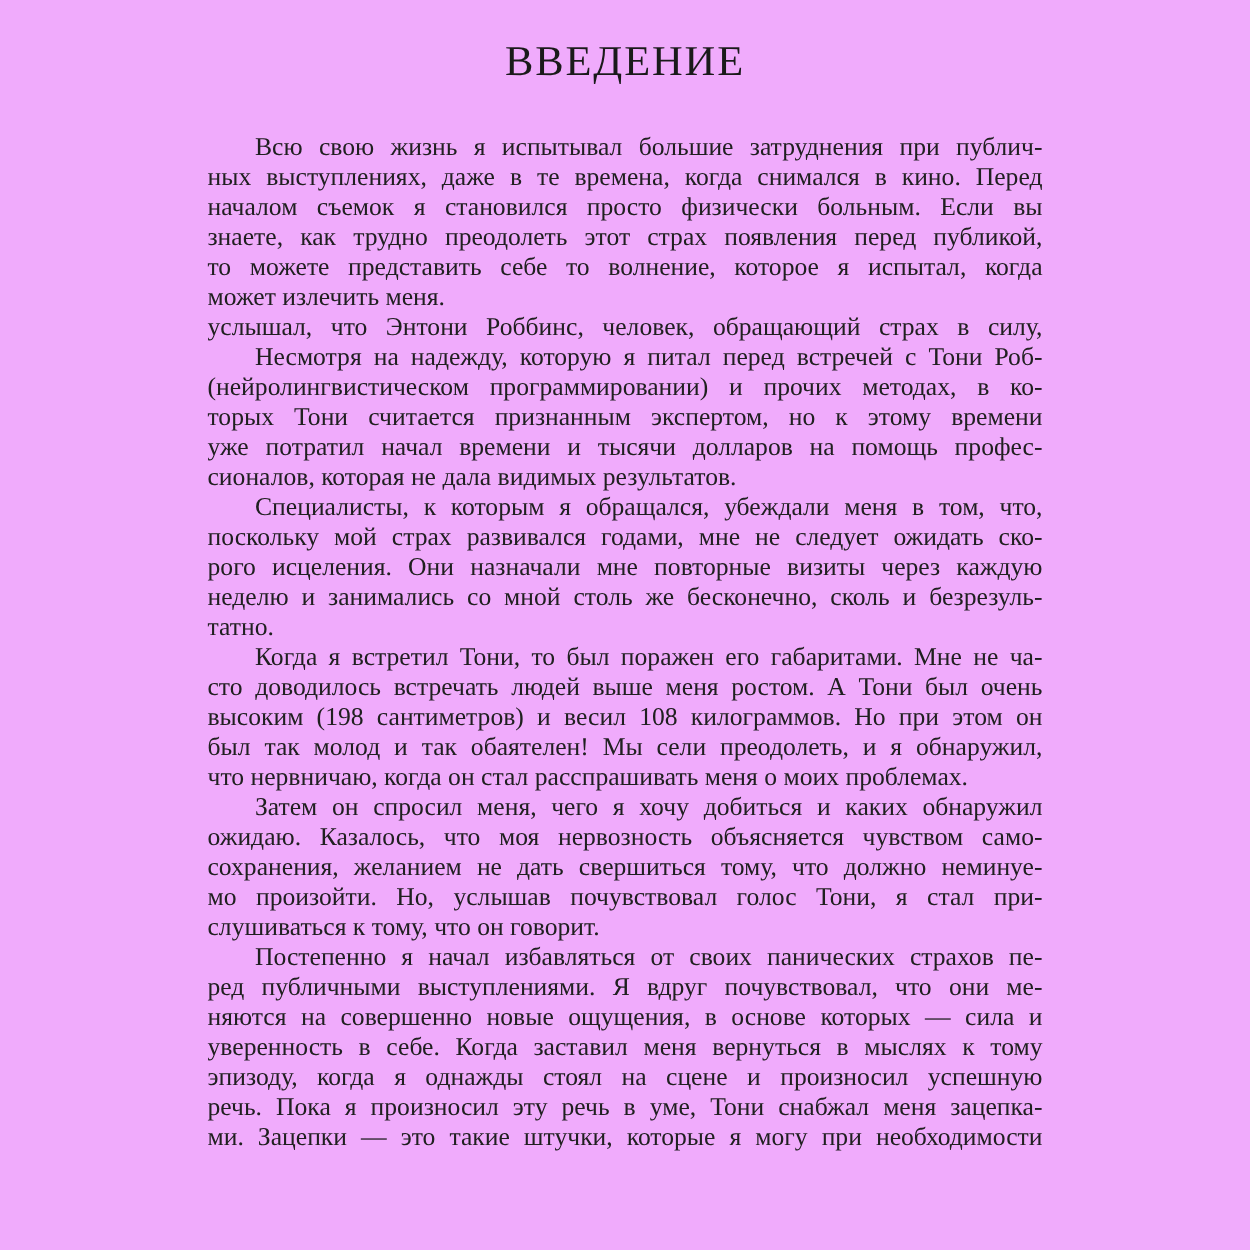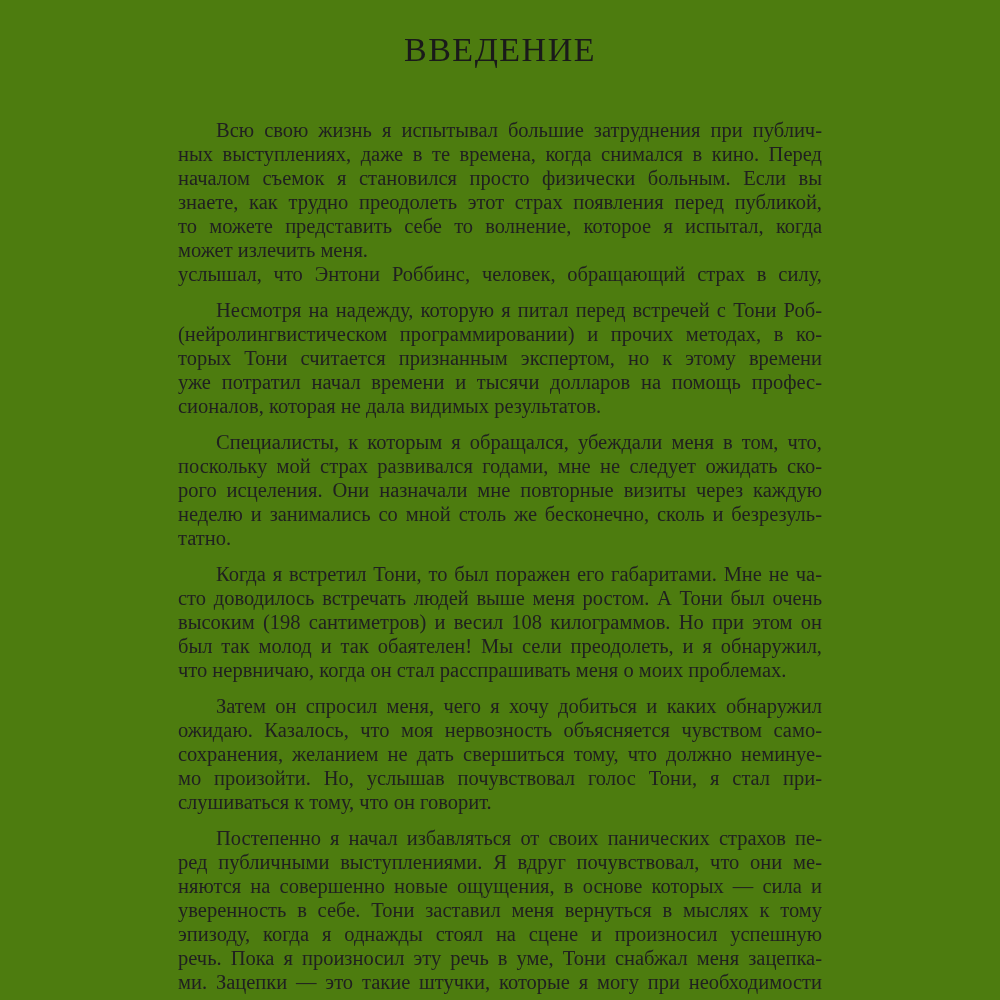"ВВЕДЕНИЕ" .page { background: #4d7c0f -> #f0abfc }
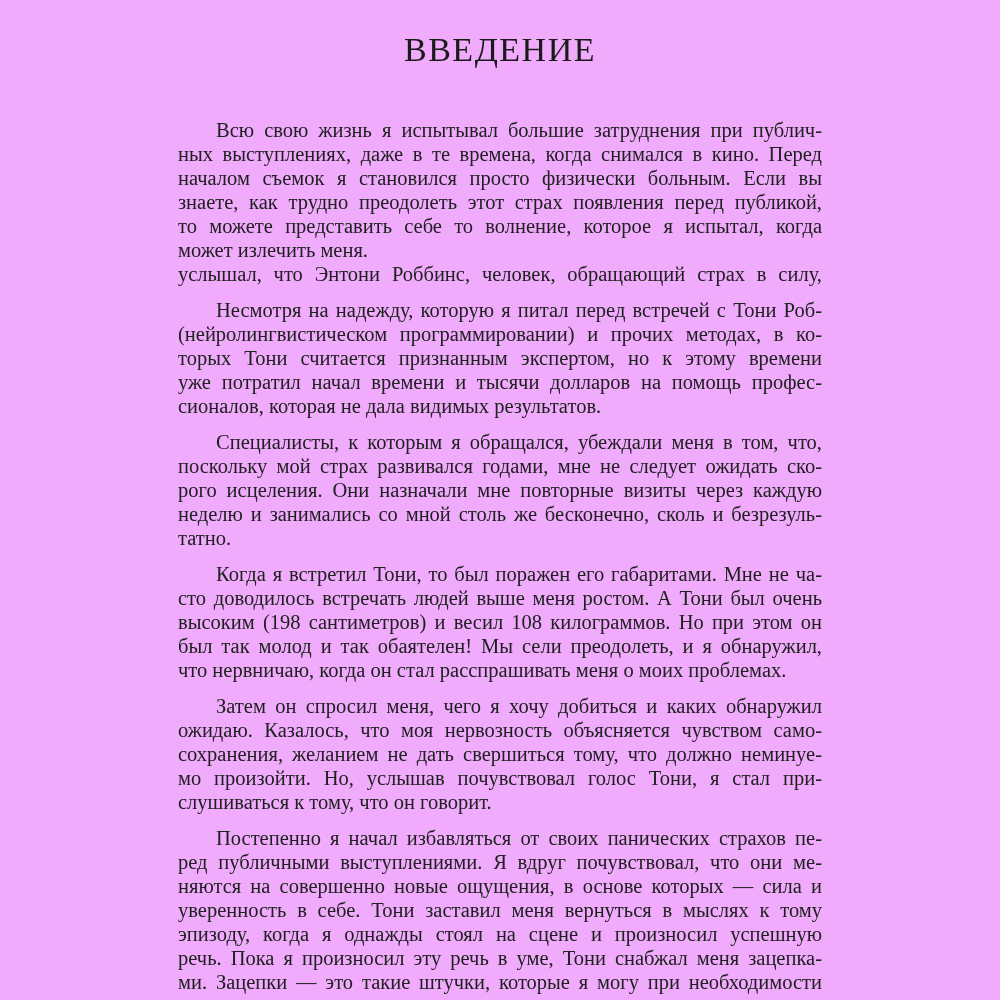"Всю свою жизнь я испытывал" .para { margin: 12px -> 0 }
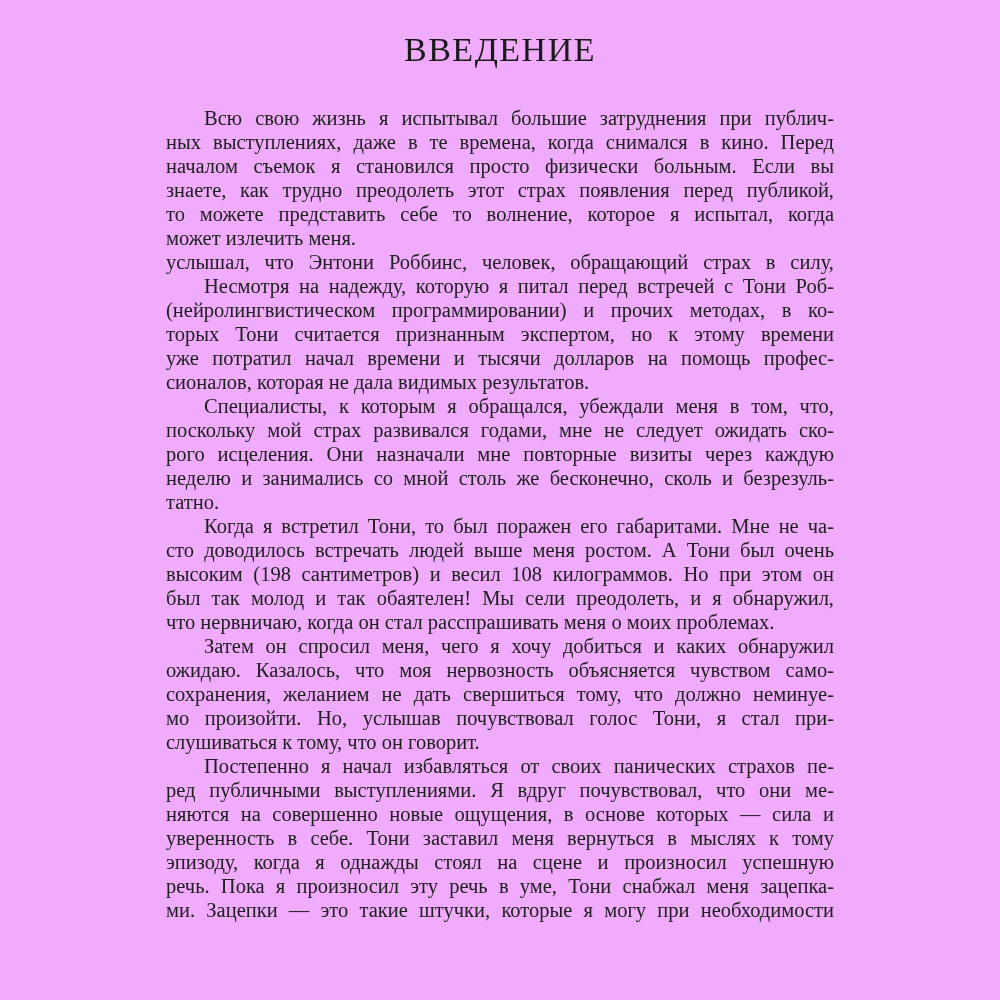"уверенность в себе. Тони заставил" div.line { text: Тони -> Когда }
